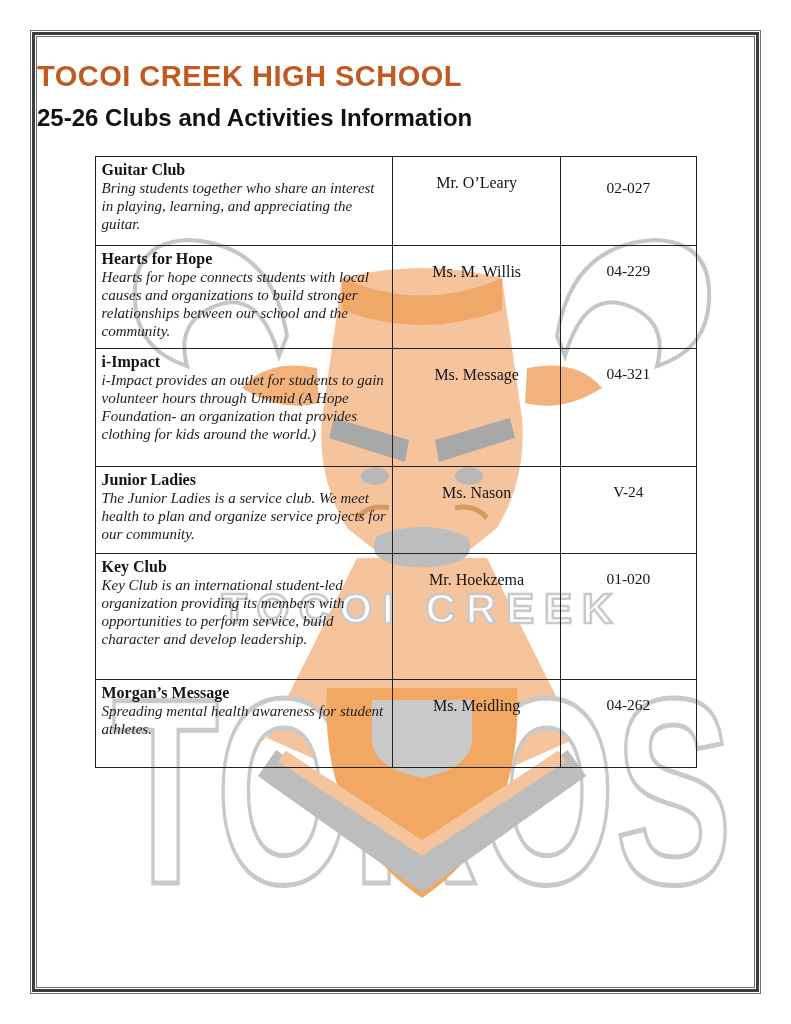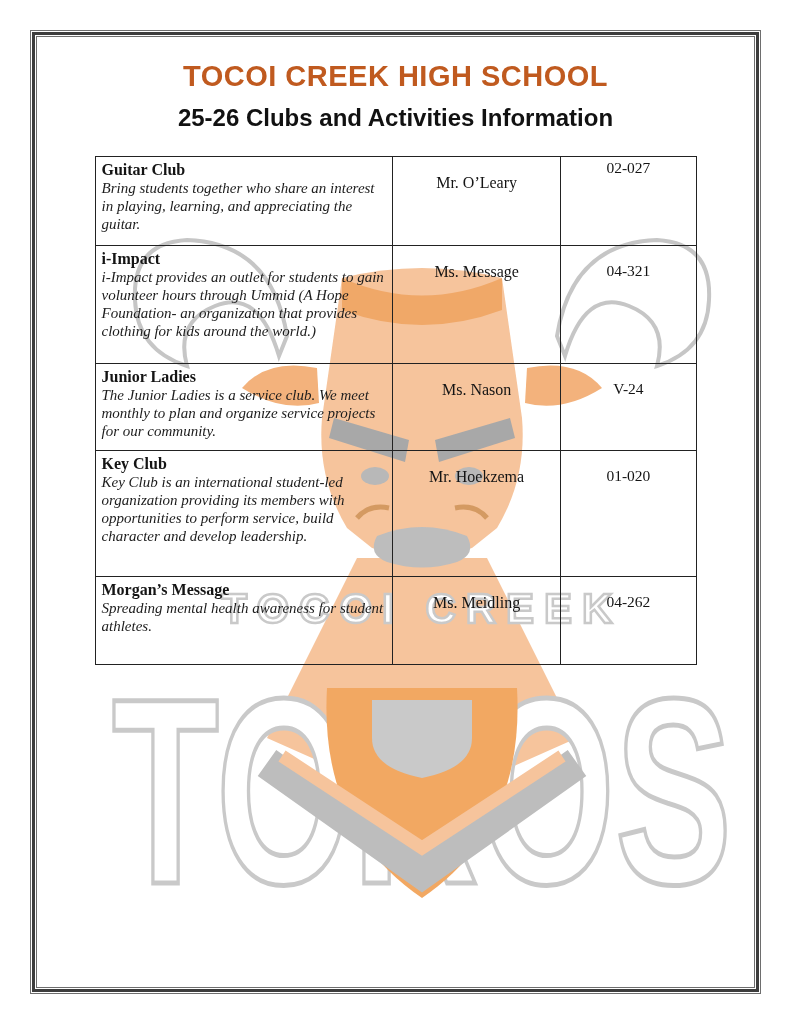"TOCOI CREEK HIGH SCHOOL" .header { text-align: center -> none }
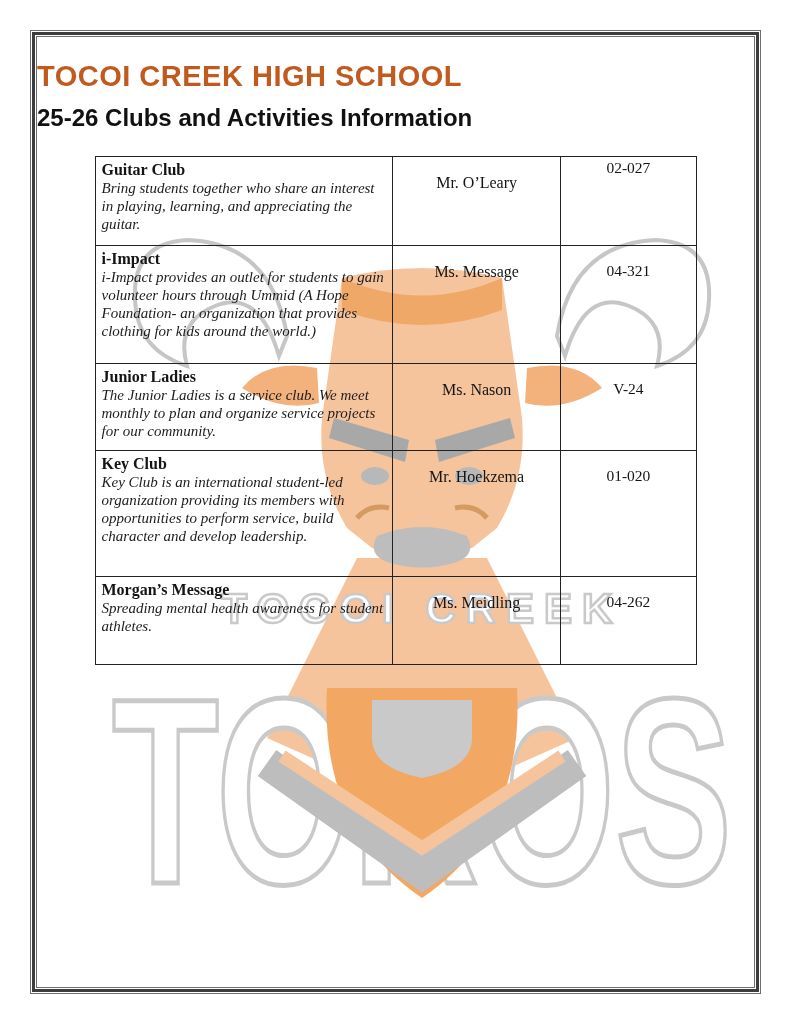"02-027" tr.r1 .room-cell { padding-top: 2px -> 22px }
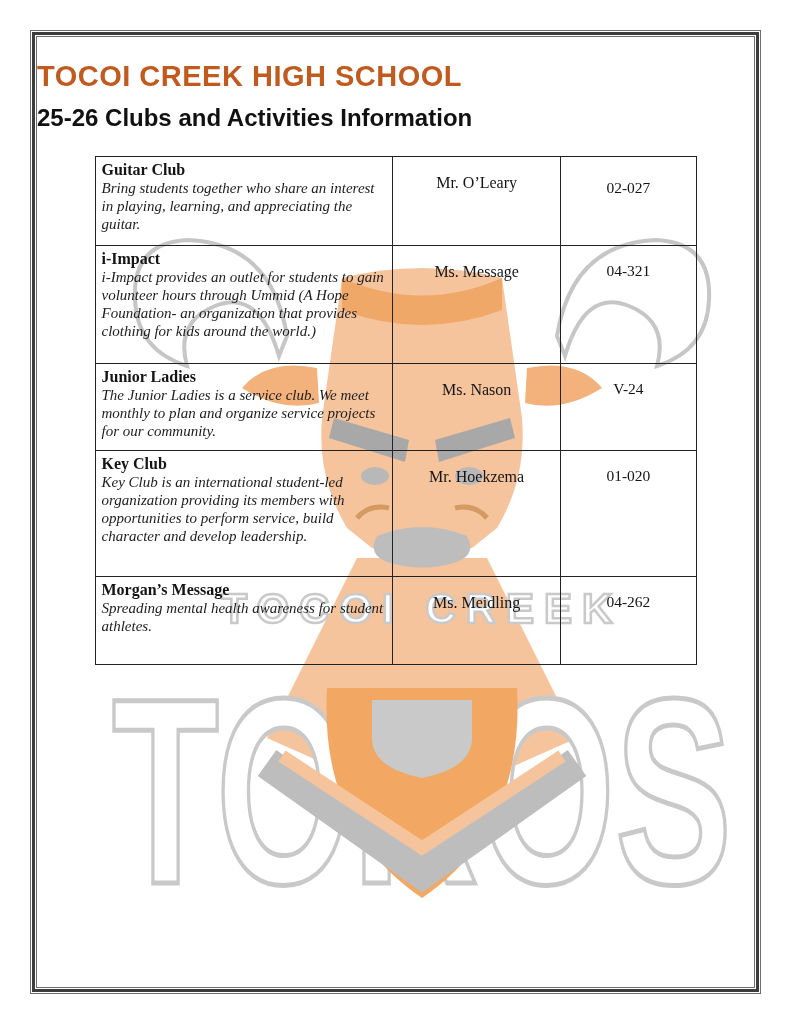"Hearts for Hope" tr.r2 { html: none -> <tr> <td> <div>Hearts for Hope</div> <div>Hearts for hope connects students with local causes and organizations to build stronger relationships between our school and the community.</div> </td> <td>Ms. M. Willis</td> <td>04-229</td> </tr> }
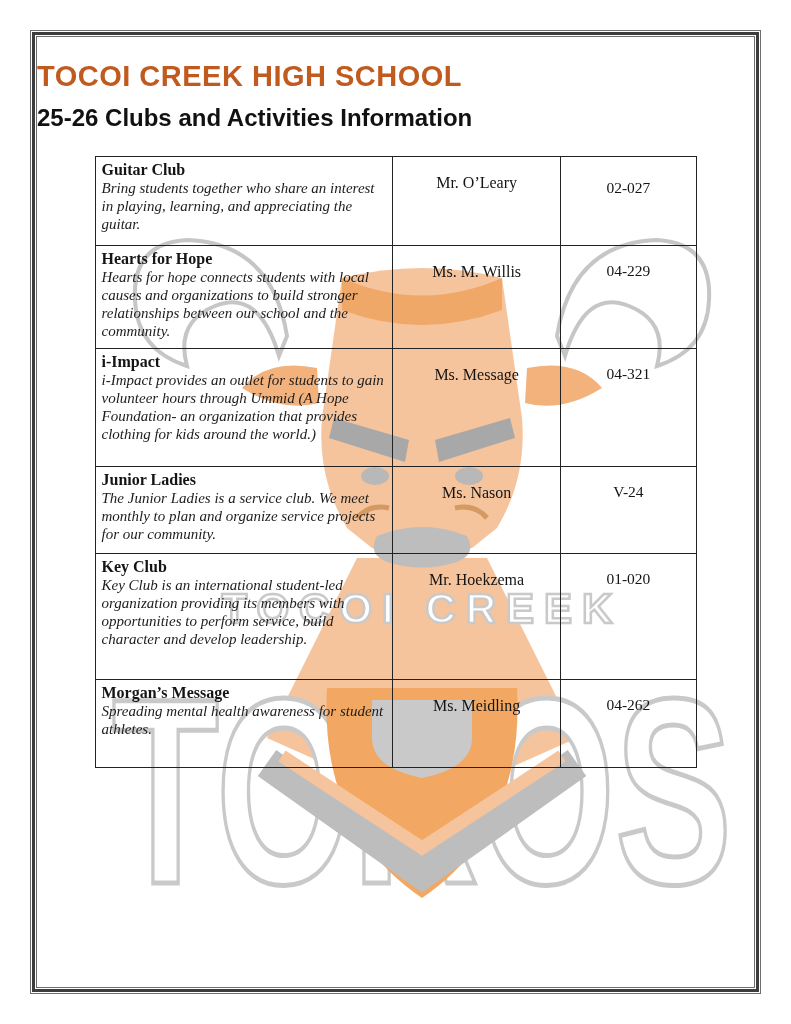"The Junior Ladies is a" div.club-desc { text: monthly -> health }
